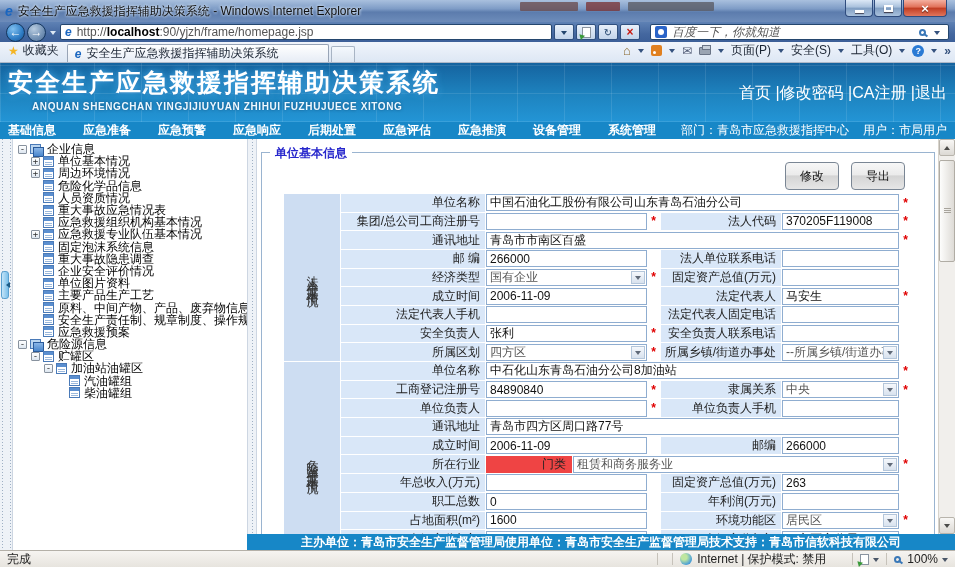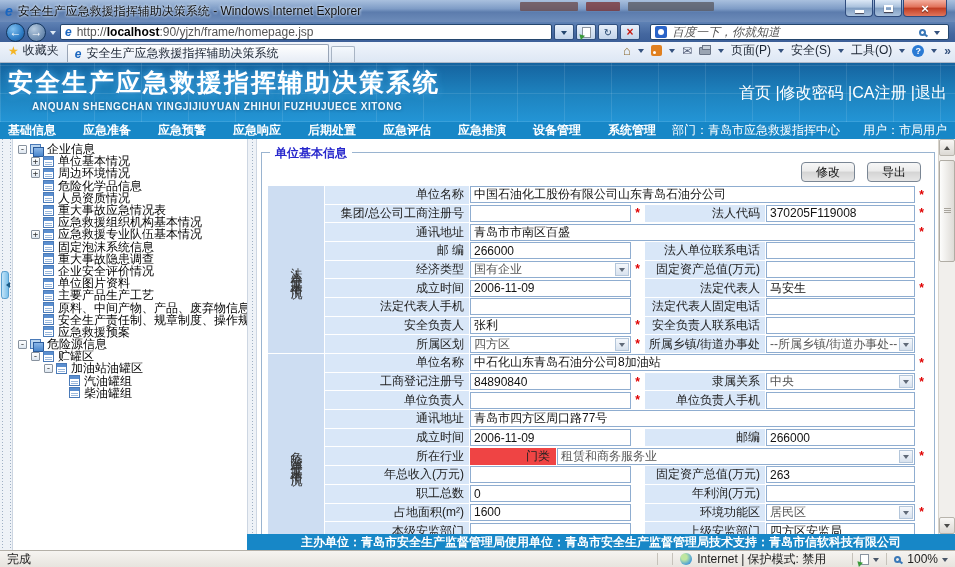"部门：青岛市应急救援指挥中心" .deptuser { gap: 23px -> 14px }
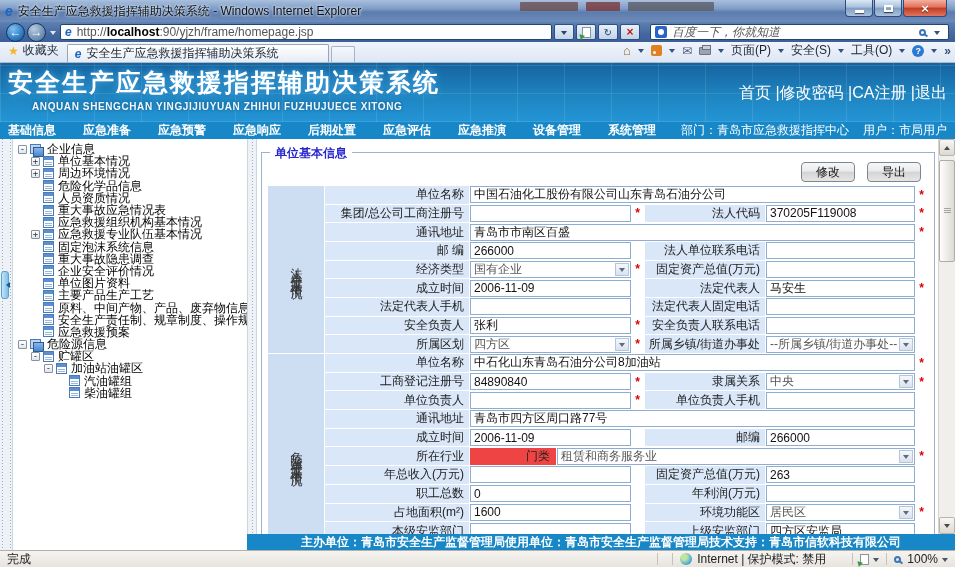"单位基本信息" .fieldset { padding: 0 5px -> 0 21px }
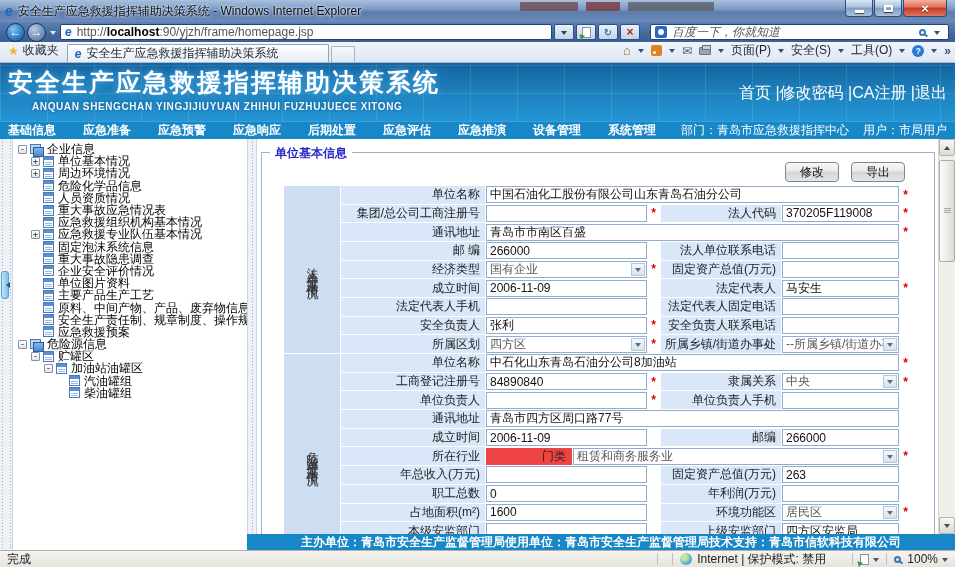"修改" .btn { height: 20px -> 28px }
